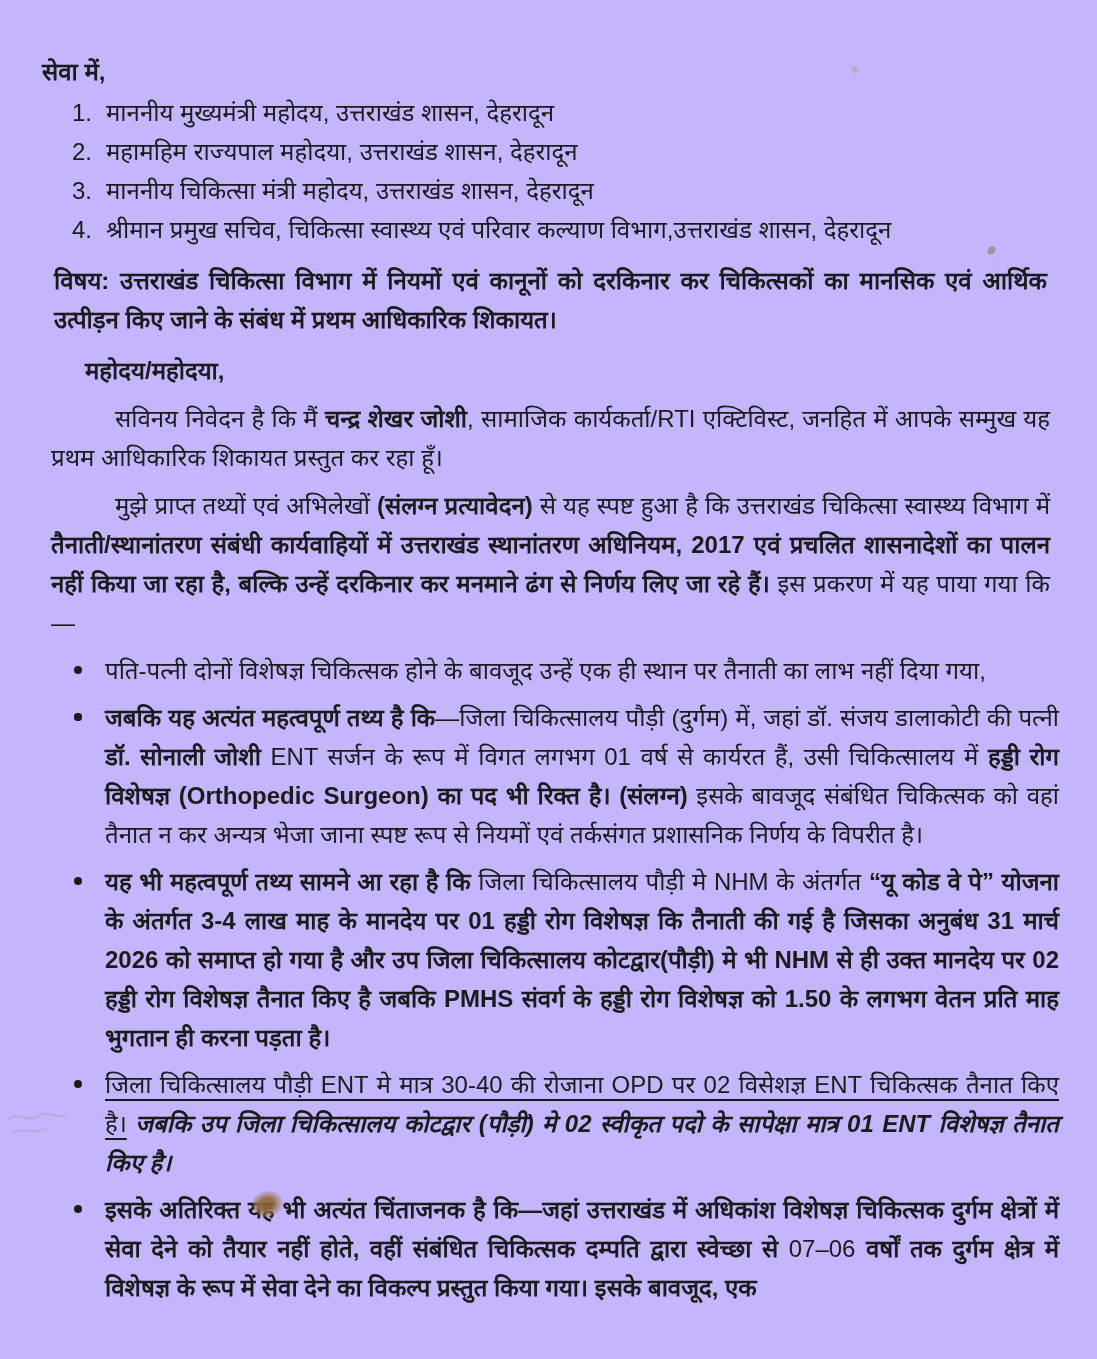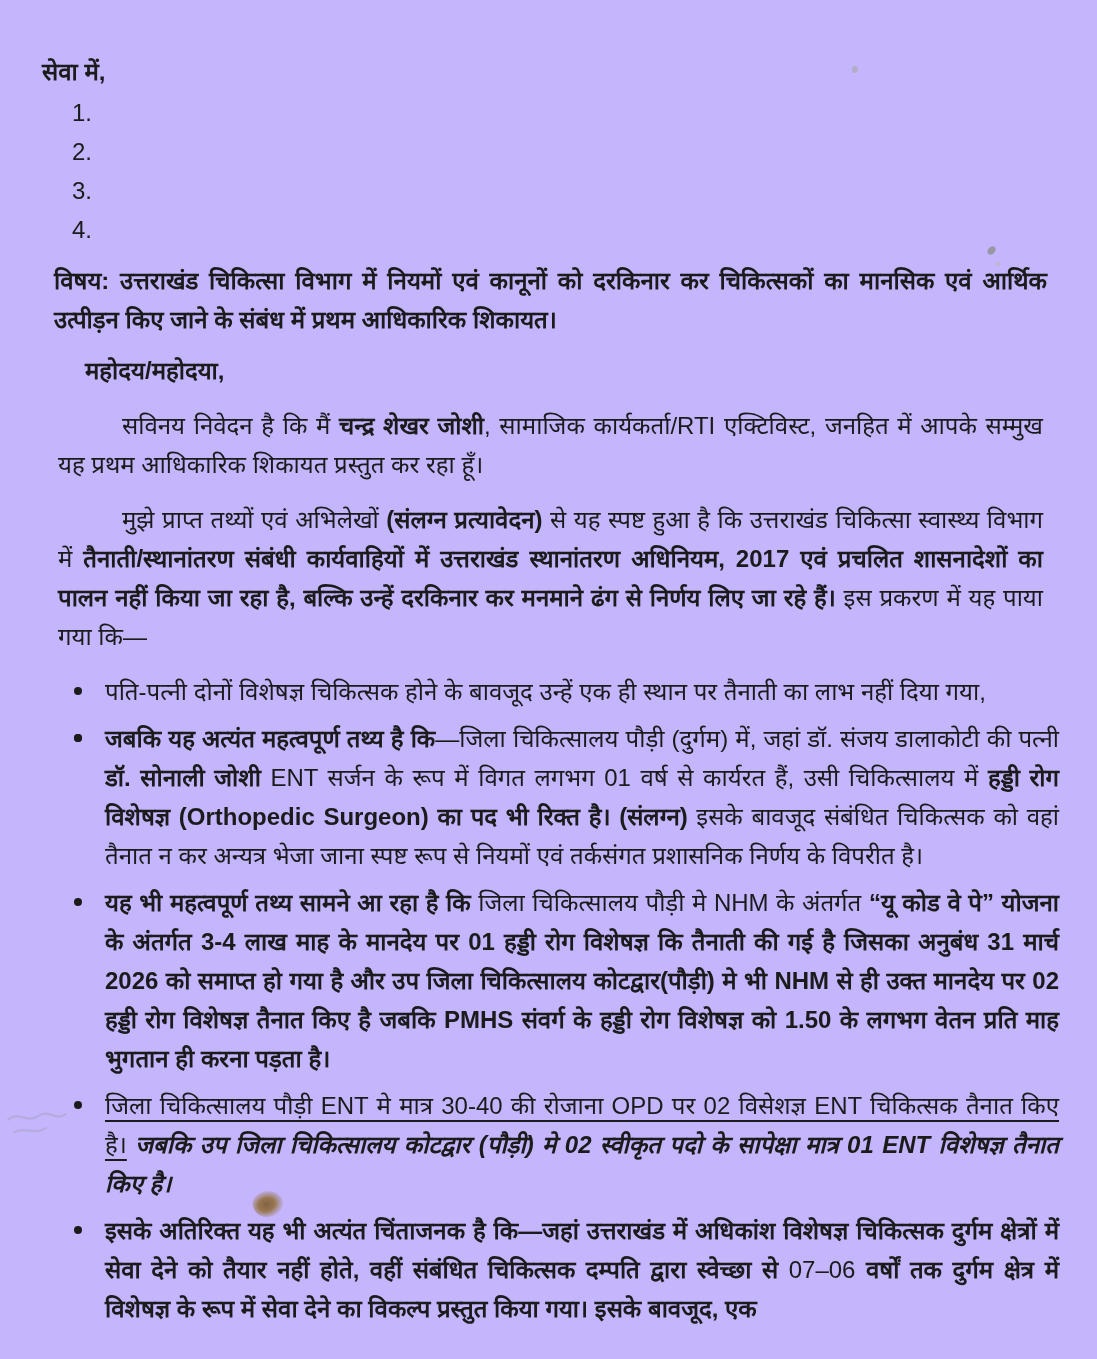"माननीय मुख्यमंत्री महोदय, उत्तराखंड" span { html: none -> <span>माननीय मुख्यमंत्री महोदय, उत्तराखंड शासन, देहरादून</span> }
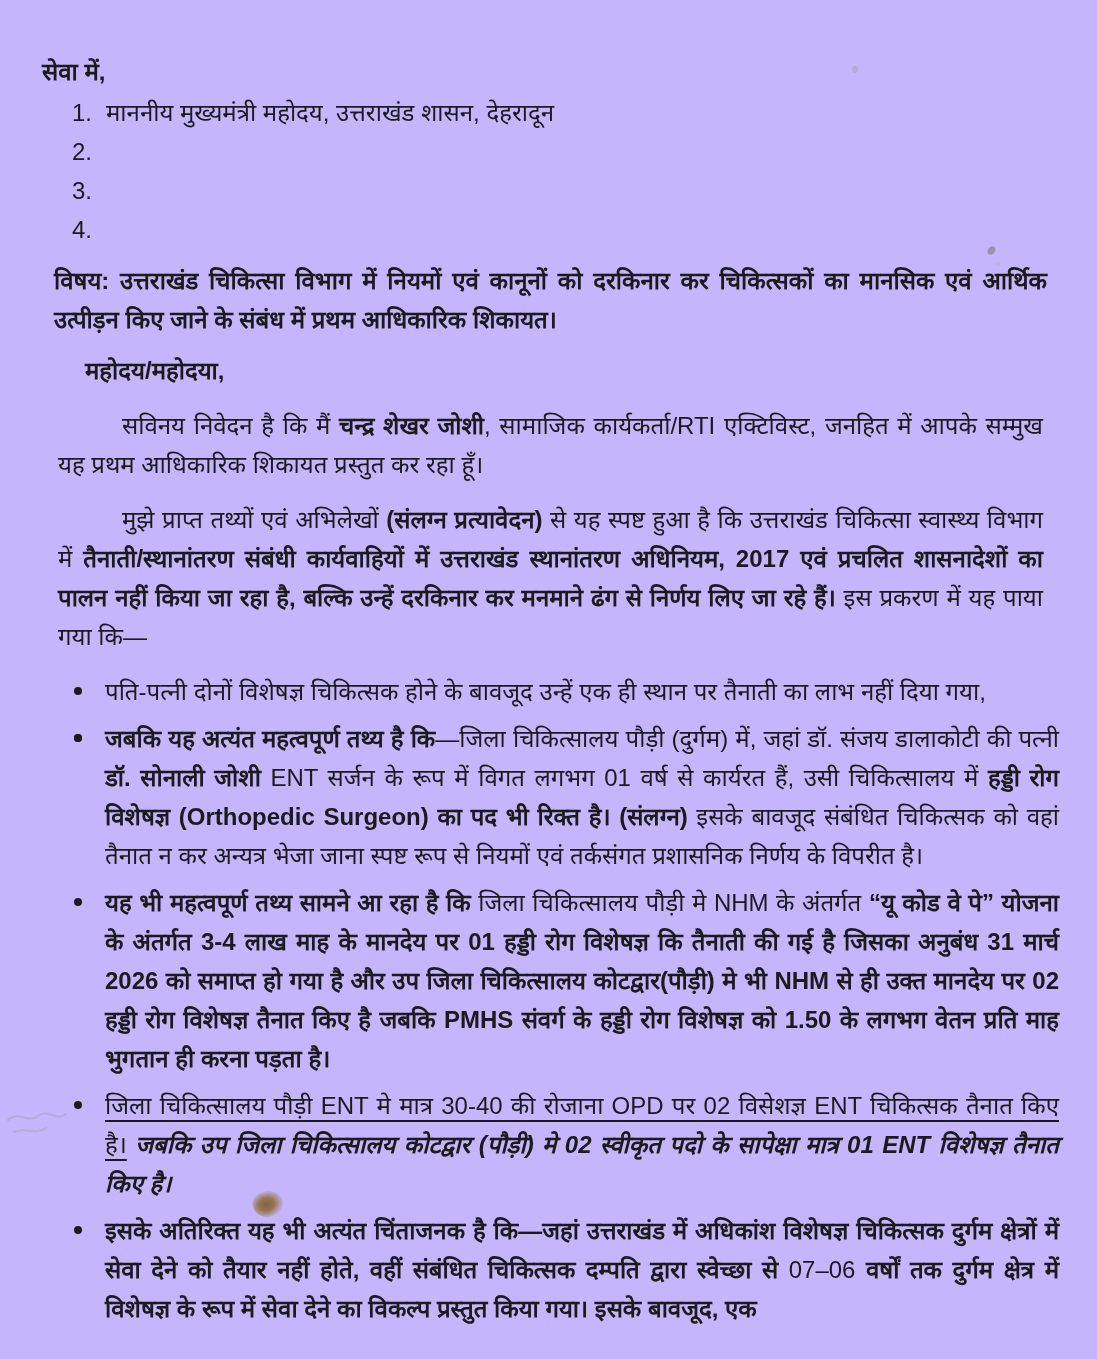"महामहिम राज्यपाल महोदया, उत्तराखंड शासन," span { html: none -> <span>महामहिम राज्यपाल महोदया, उत्तराखंड शासन, देहरादून</span> }
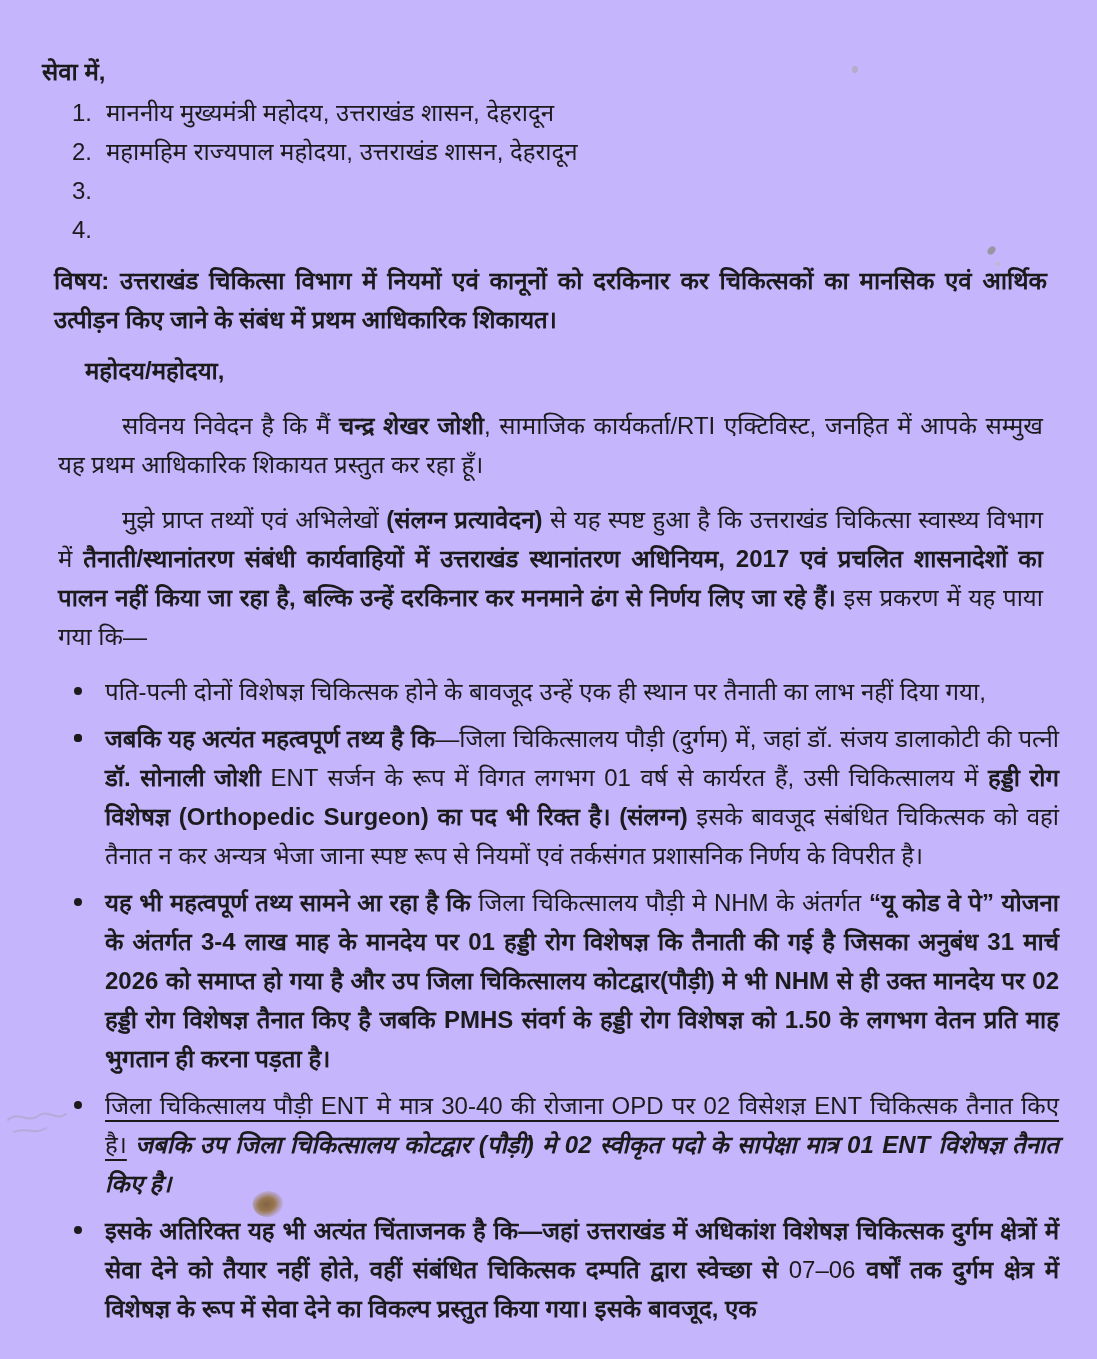"माननीय चिकित्सा मंत्री महोदय, उत्तराखंड" span { html: none -> <span>माननीय चिकित्सा मंत्री महोदय, उत्तराखंड शासन, देहरादून</span> }
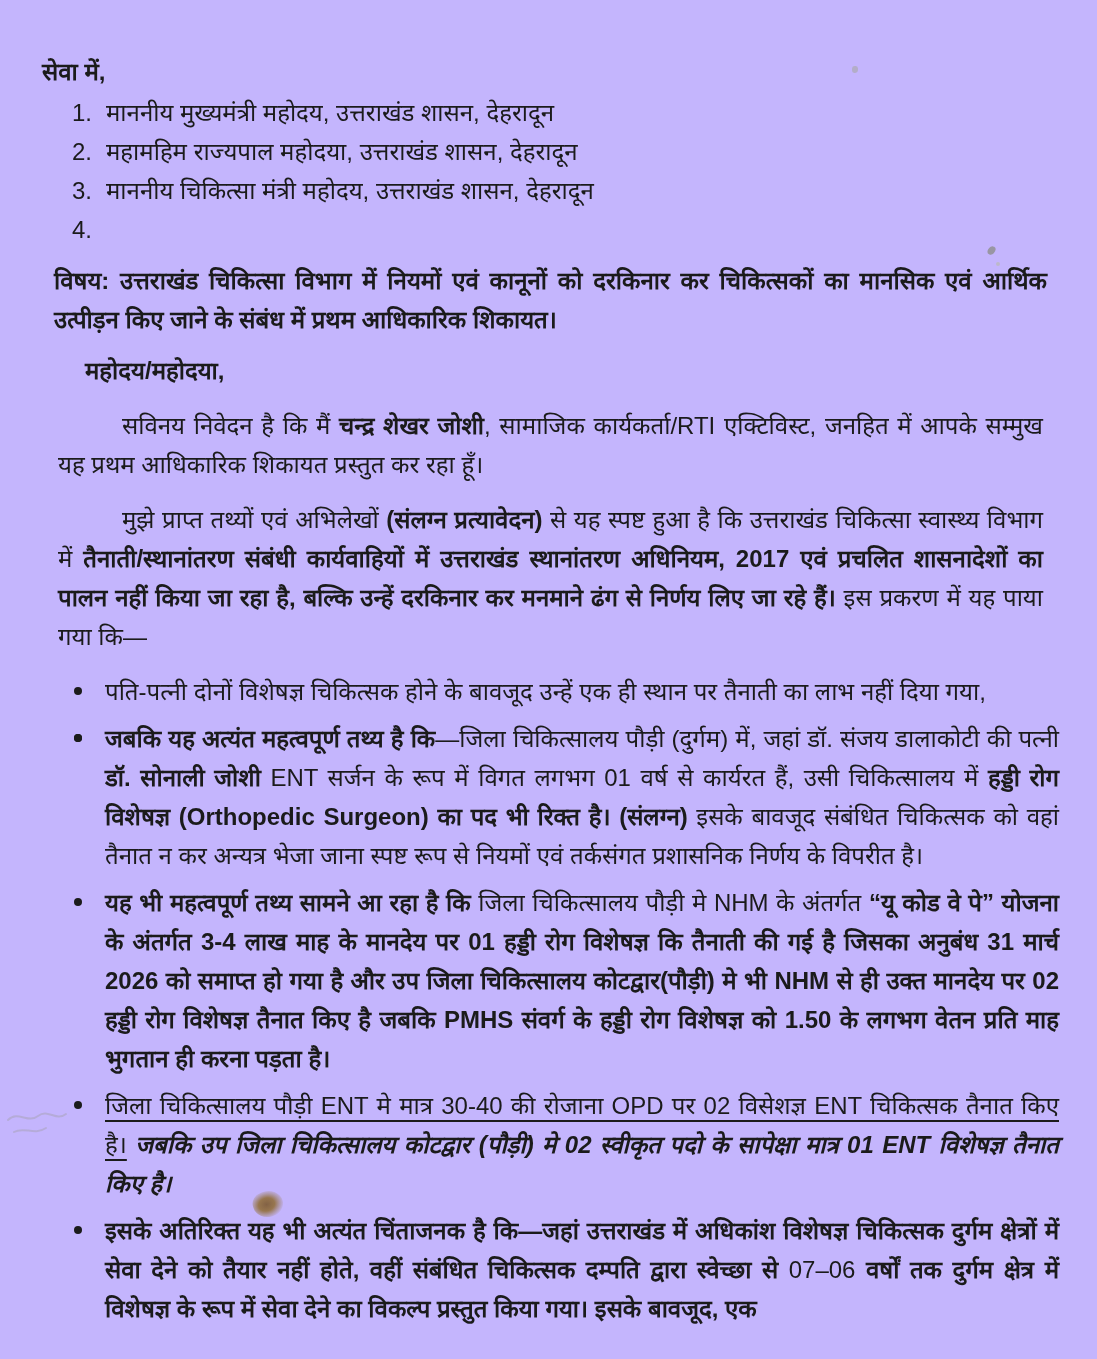"श्रीमान प्रमुख सचिव, चिकित्सा स्वास्थ्य" span { html: none -> <span>श्रीमान प्रमुख सचिव, चिकित्सा स्वास्थ्य एवं परिवार कल्याण विभाग,उत्तराखंड शासन, देहरादून</span> }
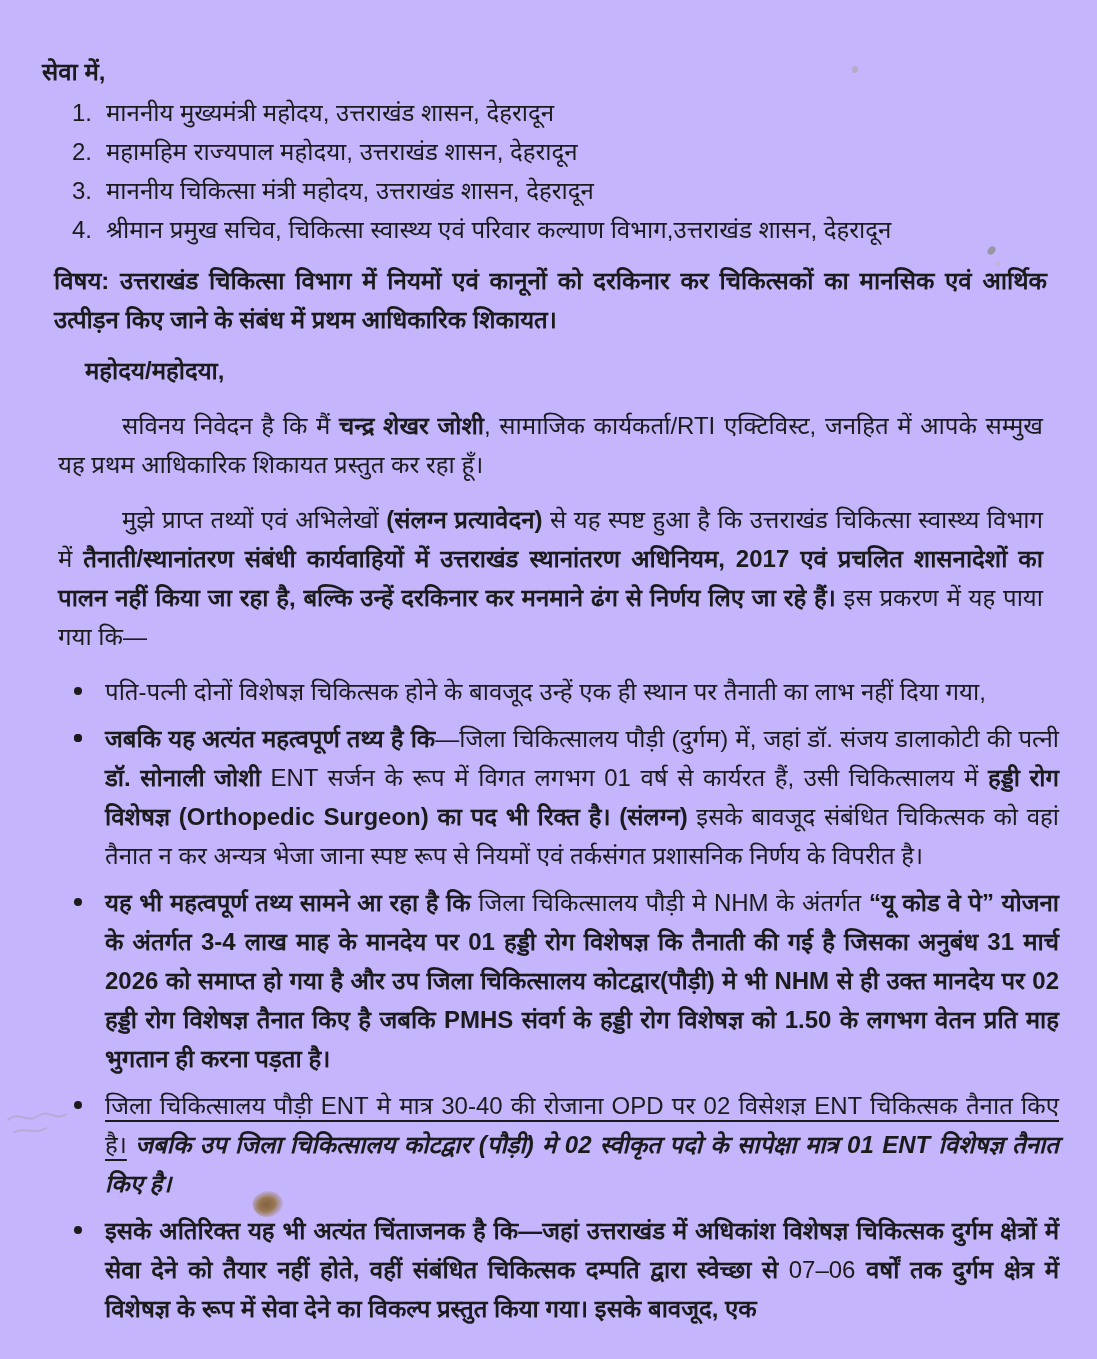"सविनय निवेदन है कि मैं" p.para { margin: 16px -> 9px }
